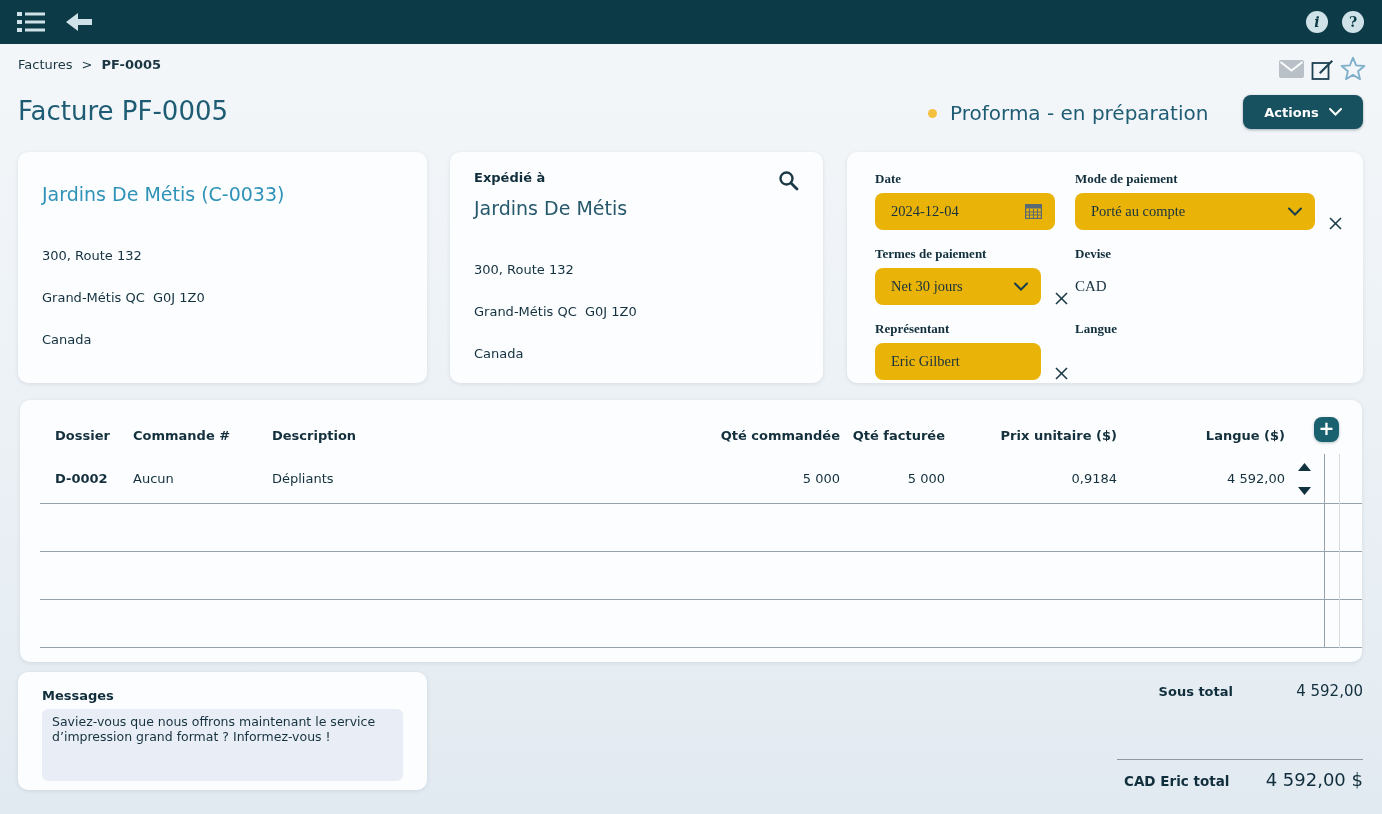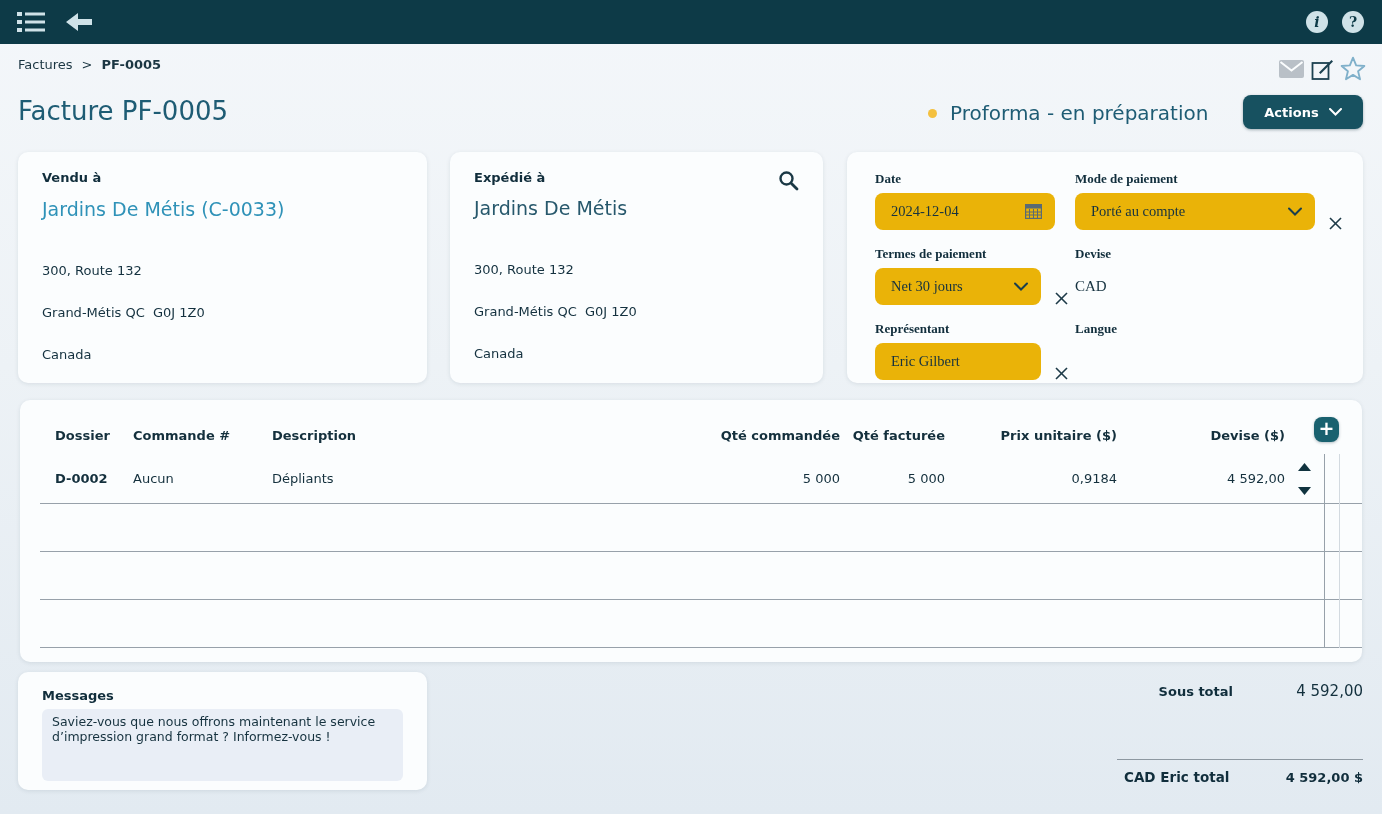"Vendu à" div.lbl { html: <div>Vendu à</div> -> none }
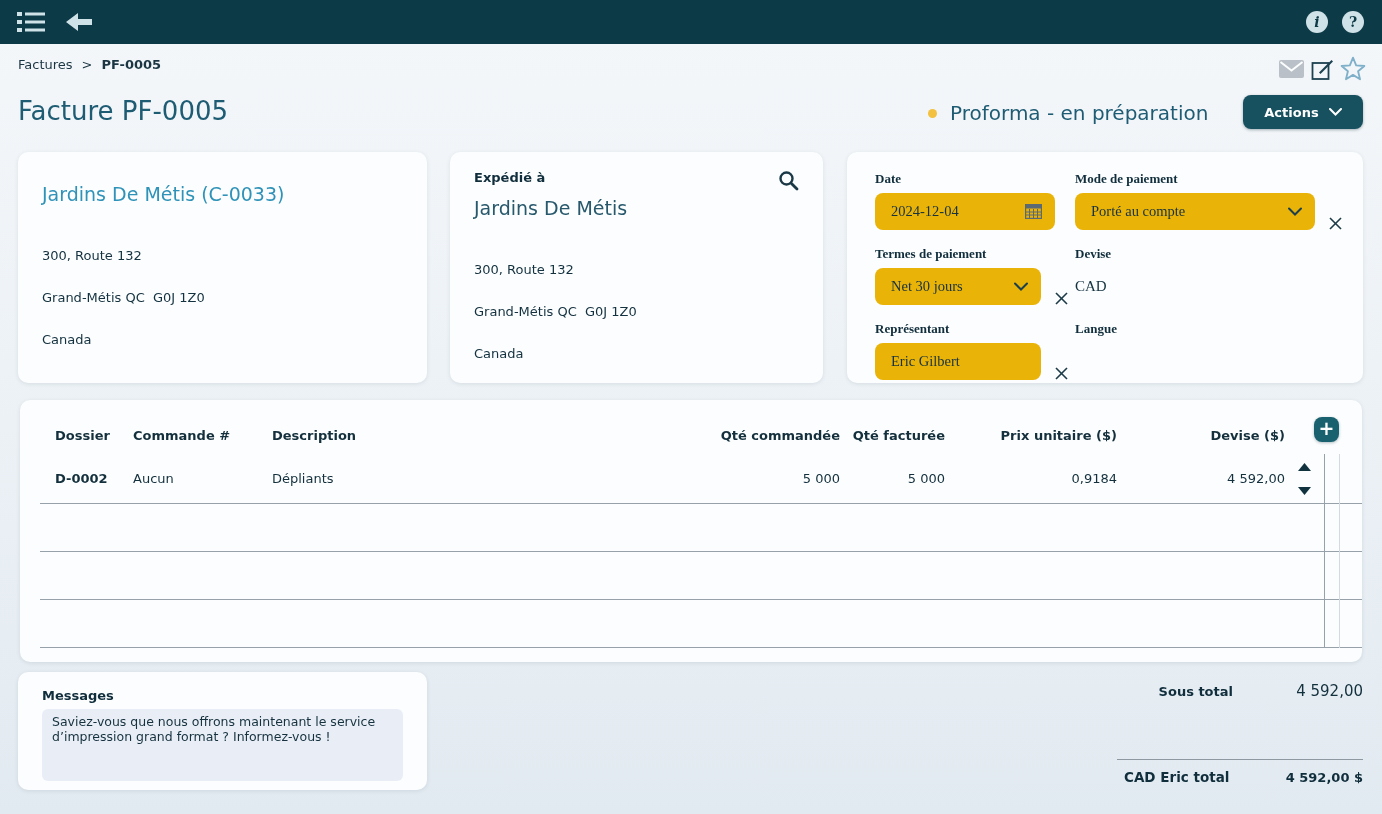"Devise ($)" div.num { text: Devise -> Langue }
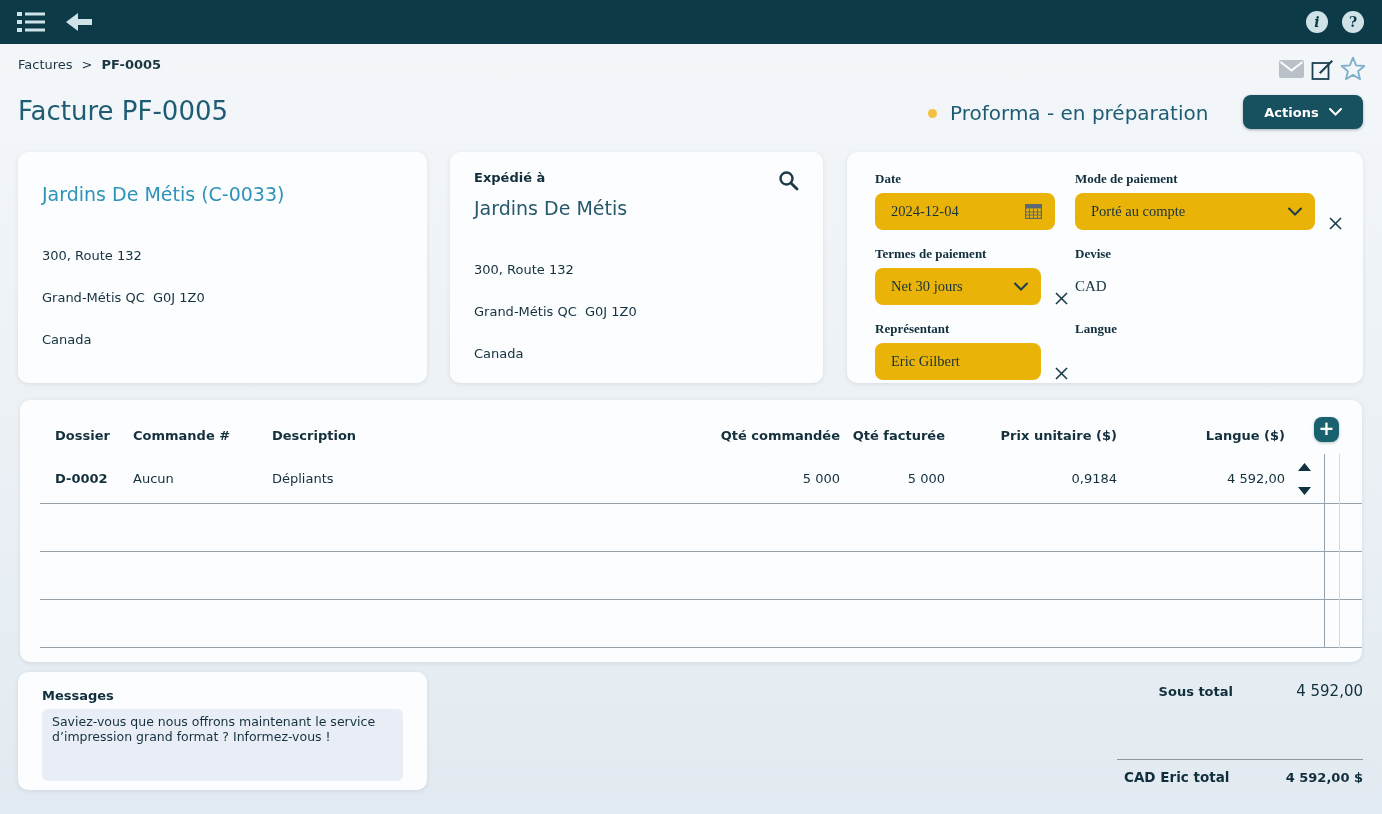"4 592,00 $" .gt-val { font-size: 13px -> 18px; font-weight: bold -> normal }
